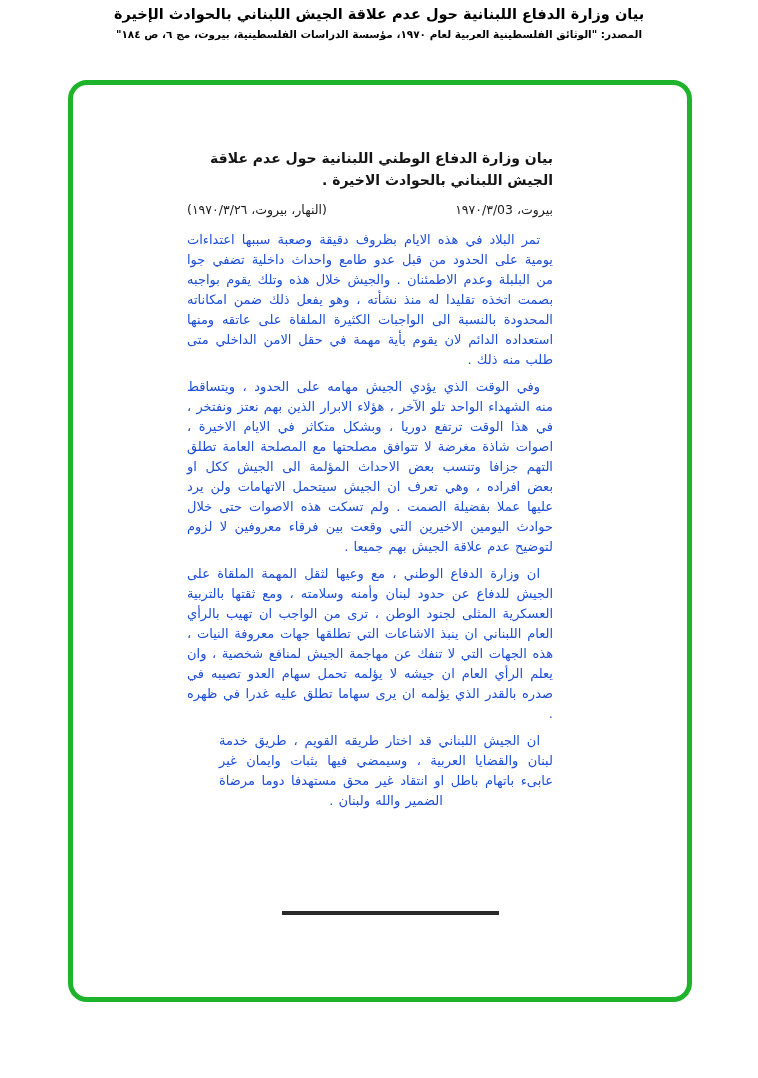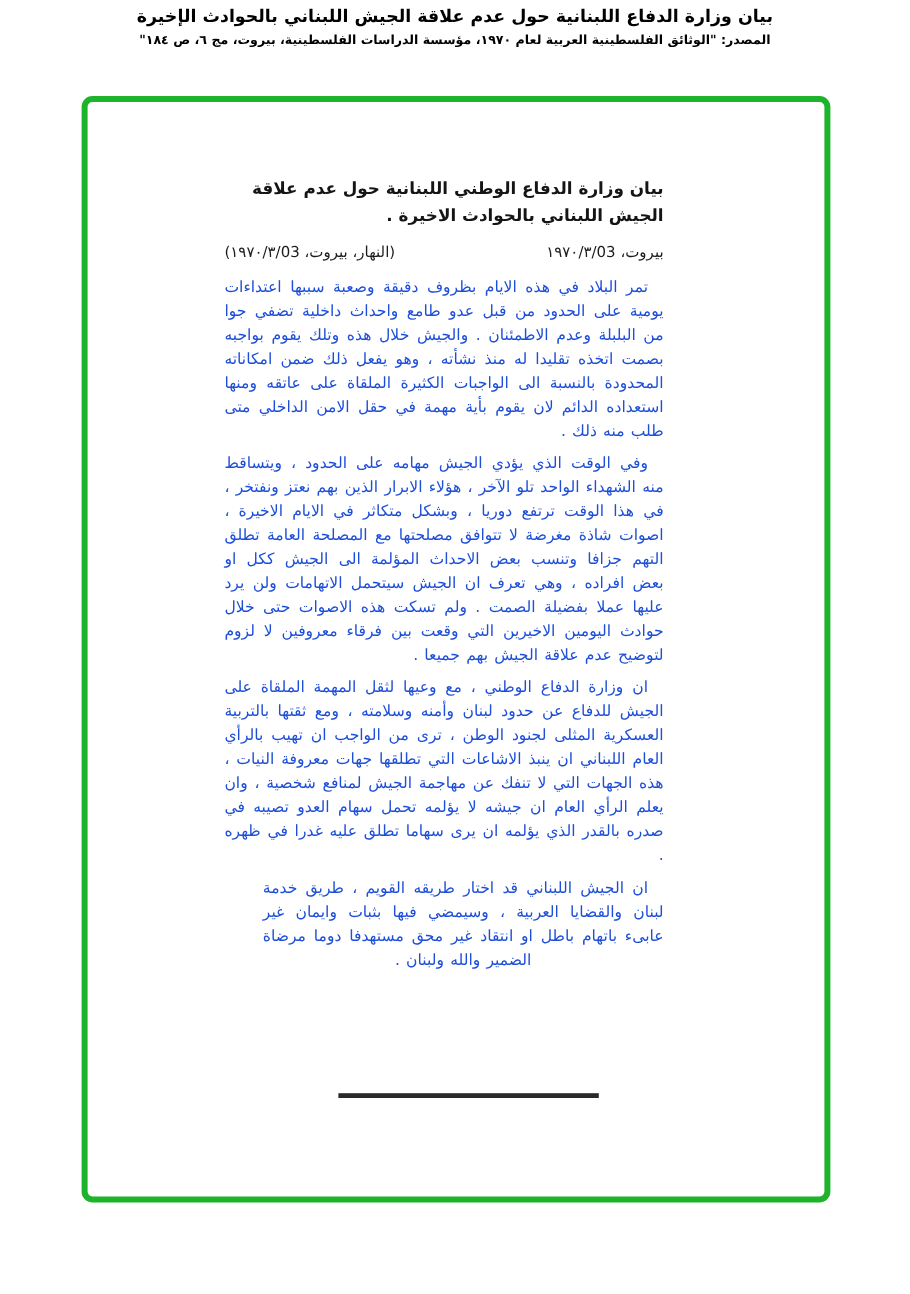"بيان وزارة الدفاع الوطني اللبنانية" .doc-frame { border-radius: 9px -> 19px }
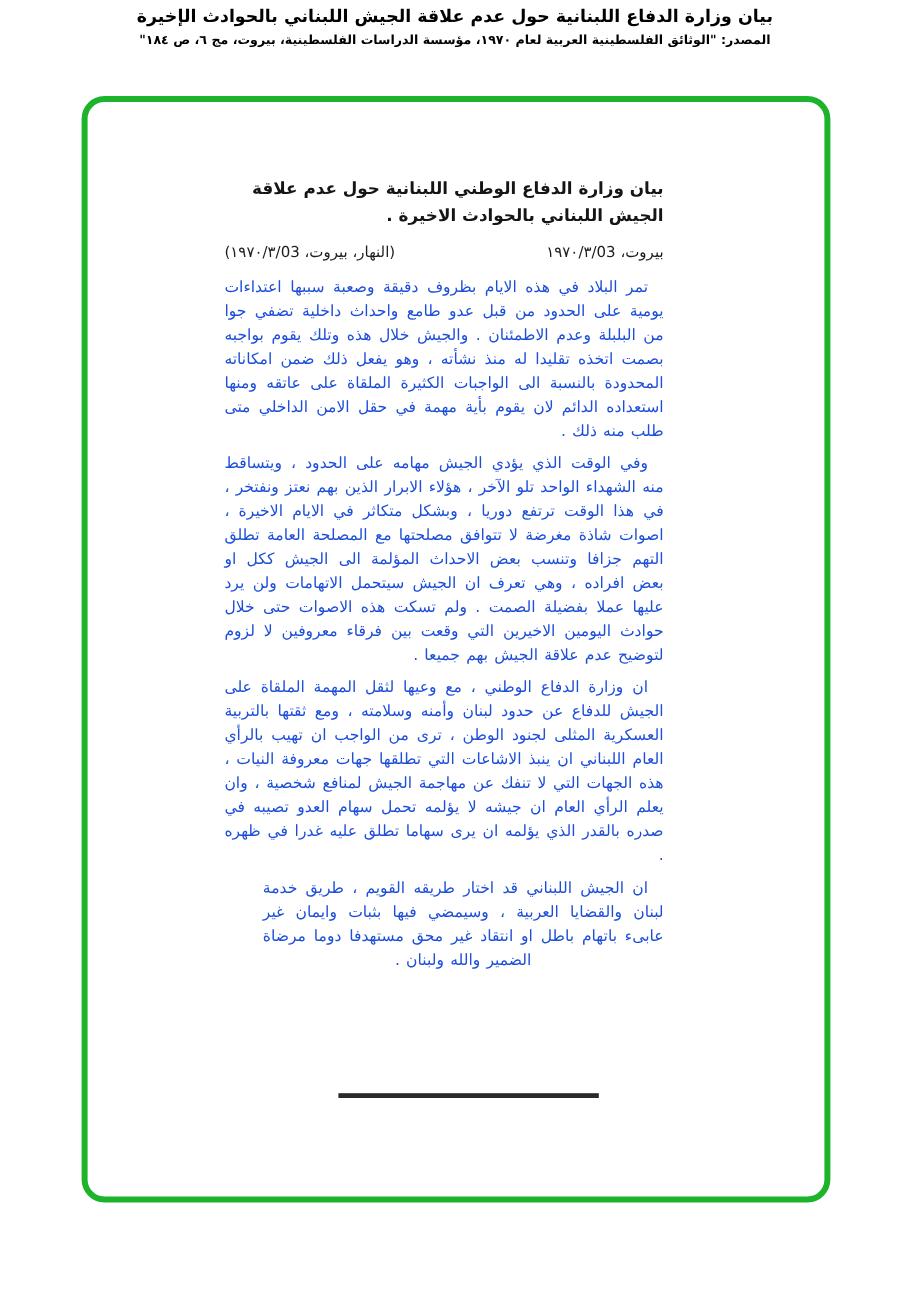"(النهار، بيروت، ١٩٧٠/٣/03)" span { text: ١٩٧٠/٣/03 -> ١٩٧٠/٣/٢٦ }
